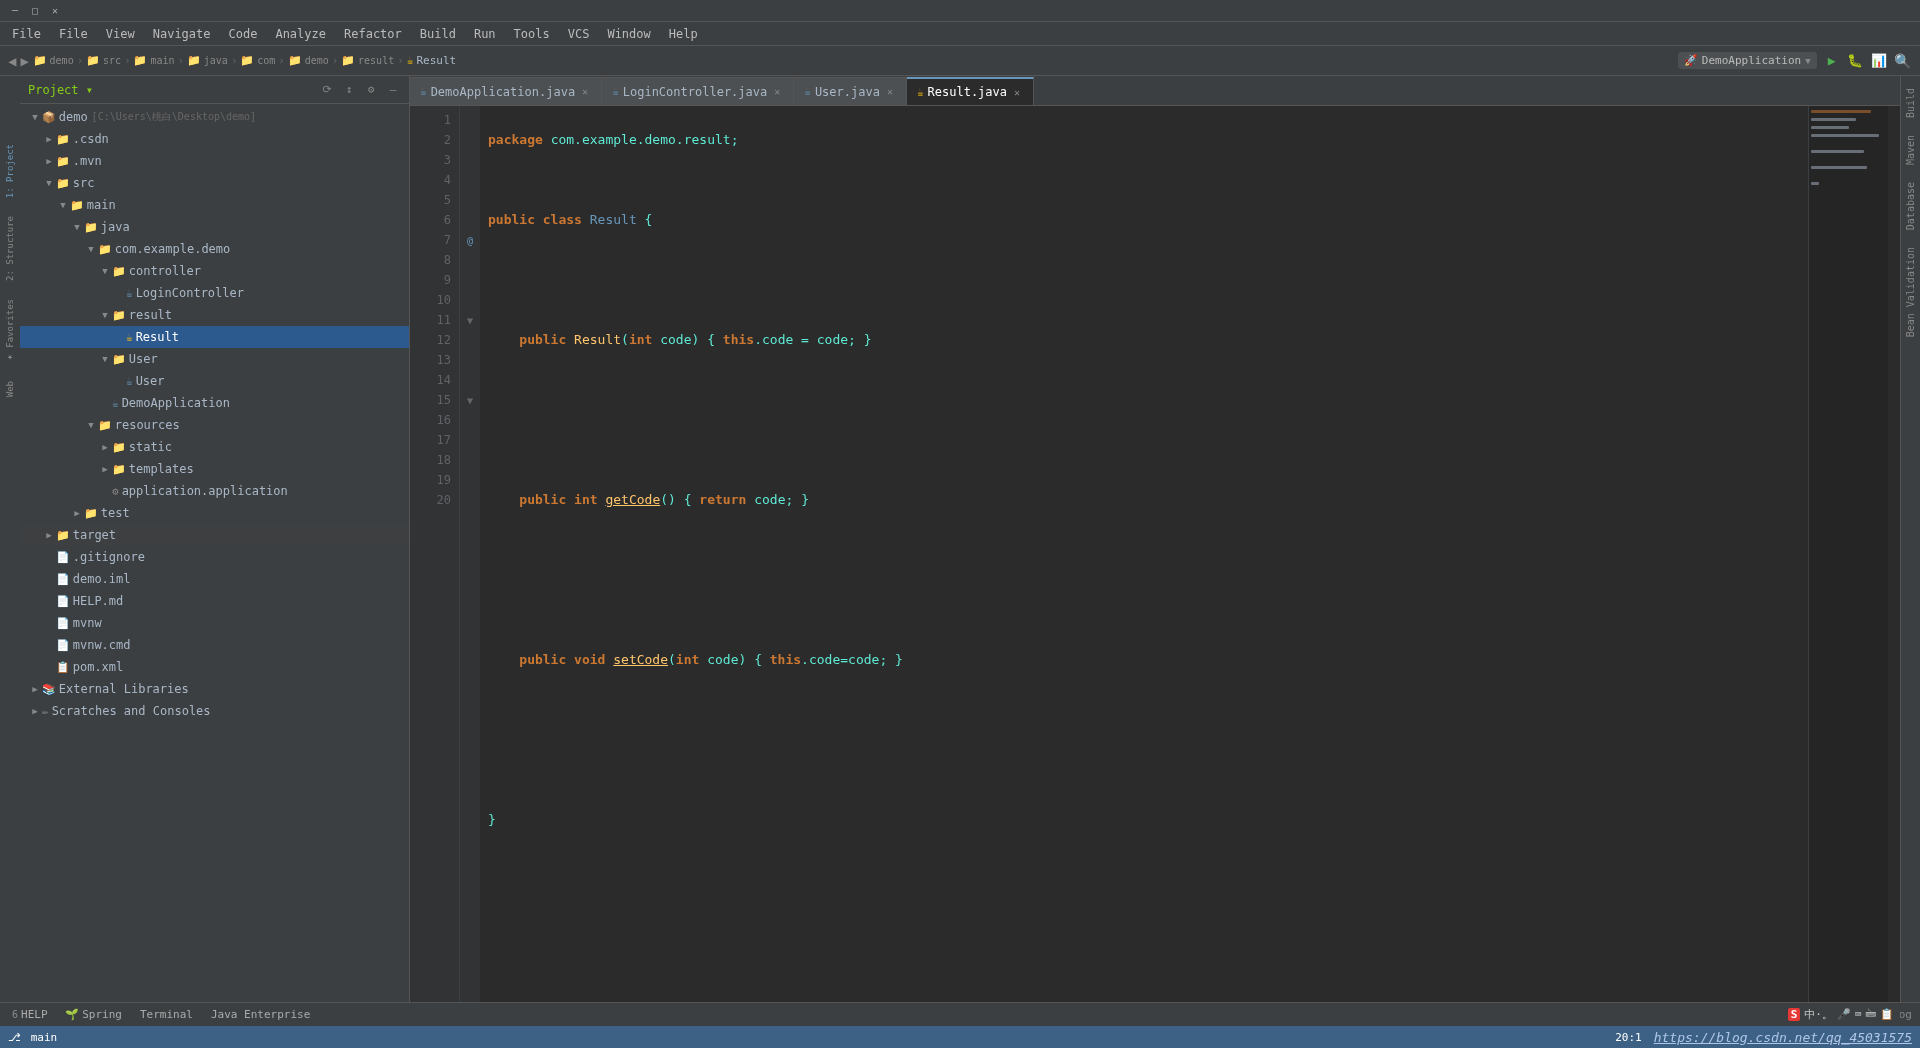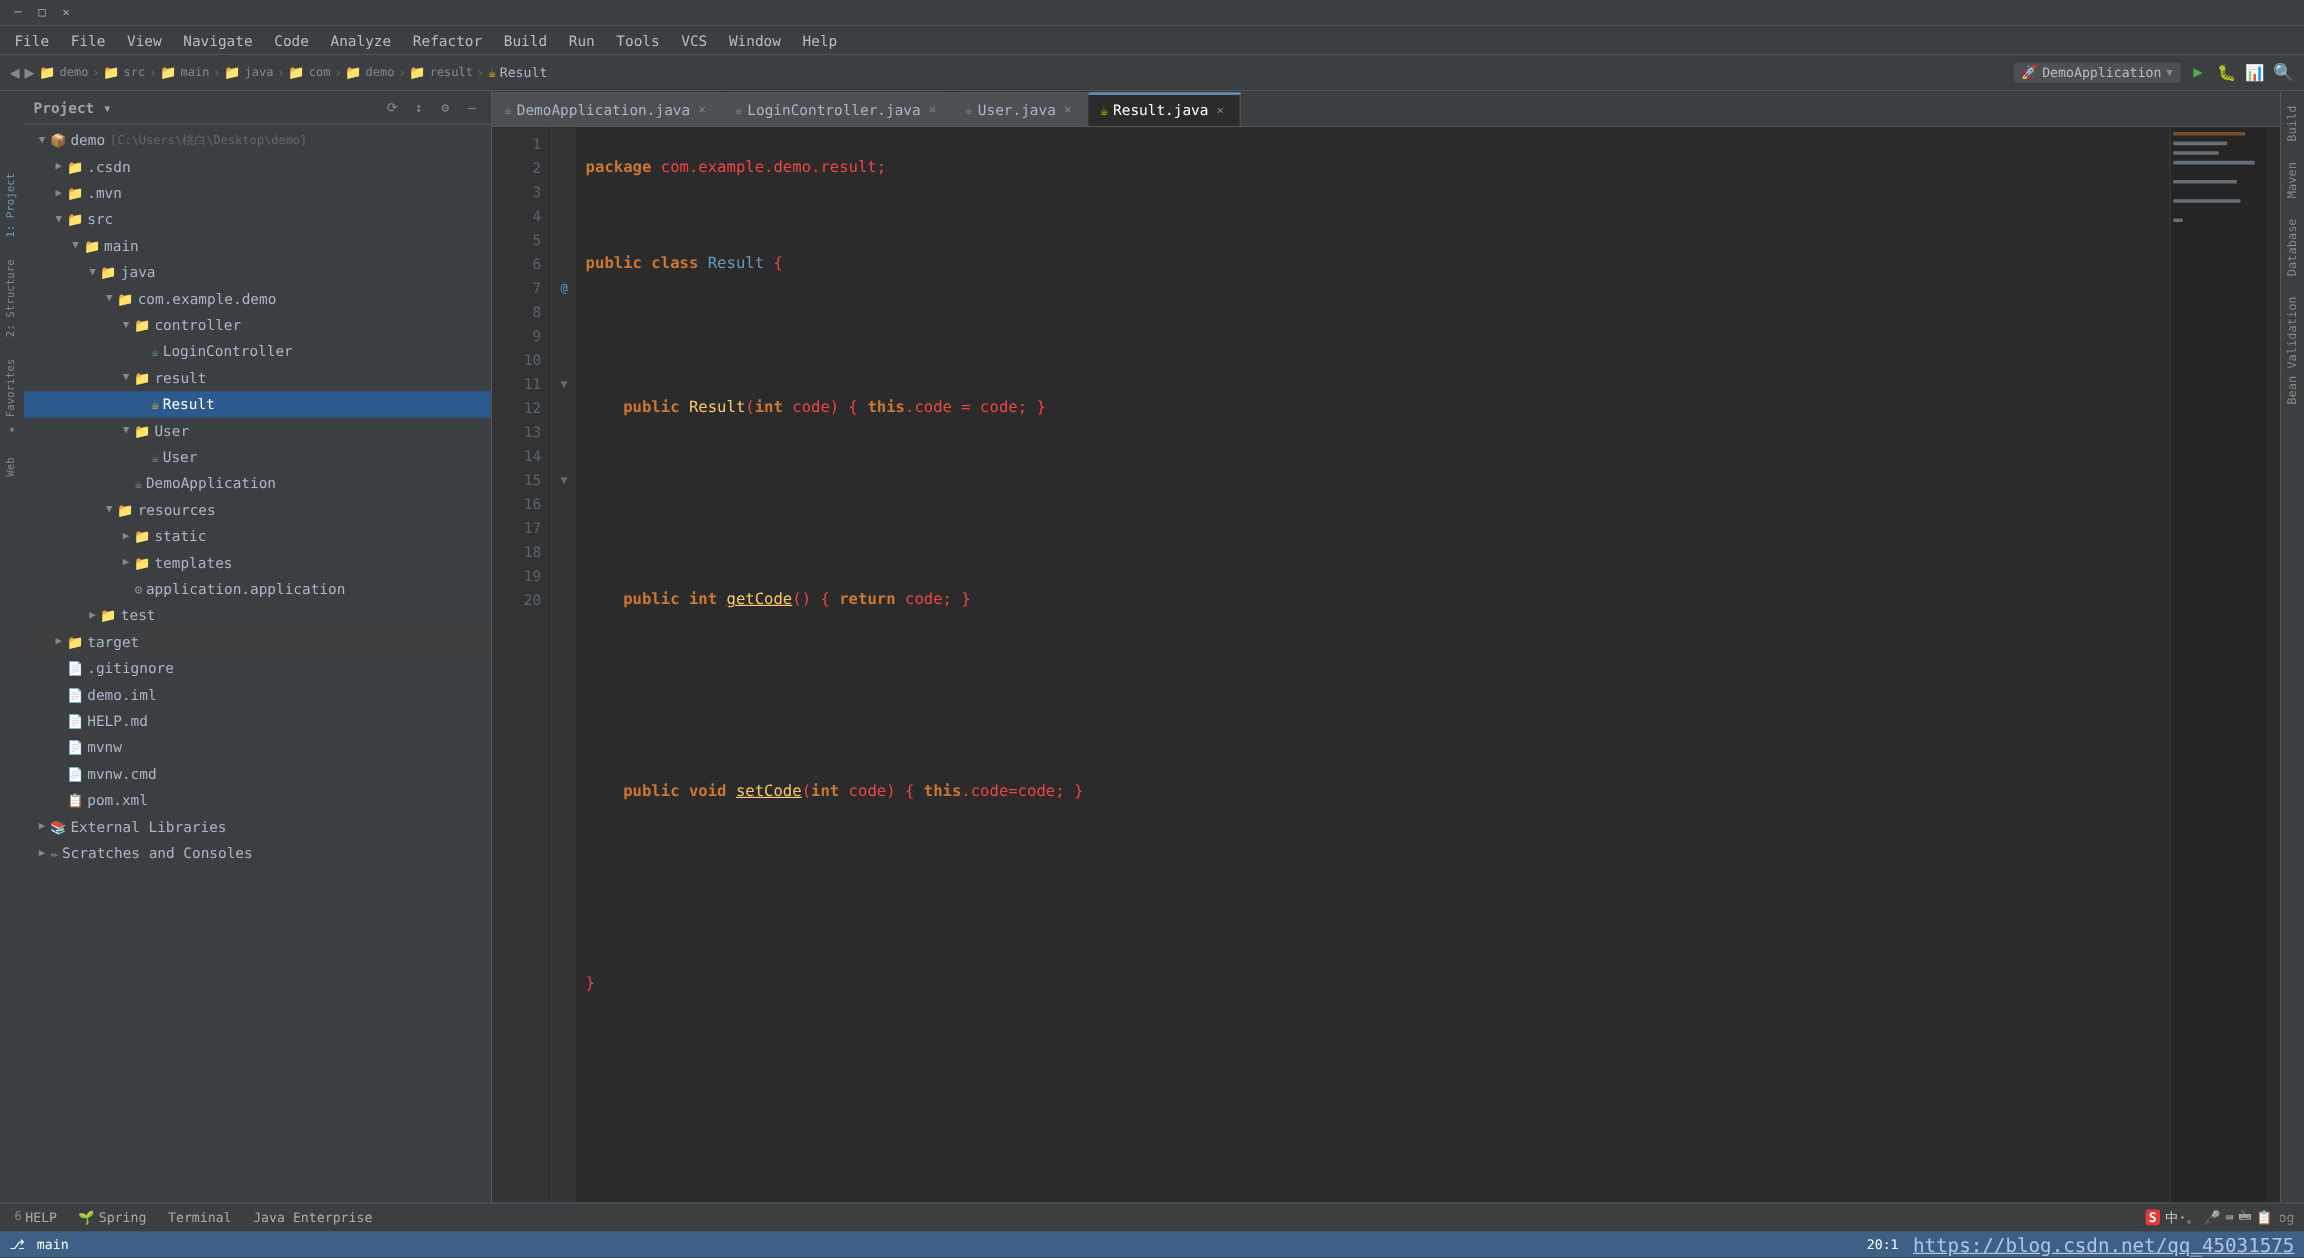"Project ▾" #sidebar-header .project-label { color: #a3a3a3 -> #84cc16; font-weight: bold -> normal }
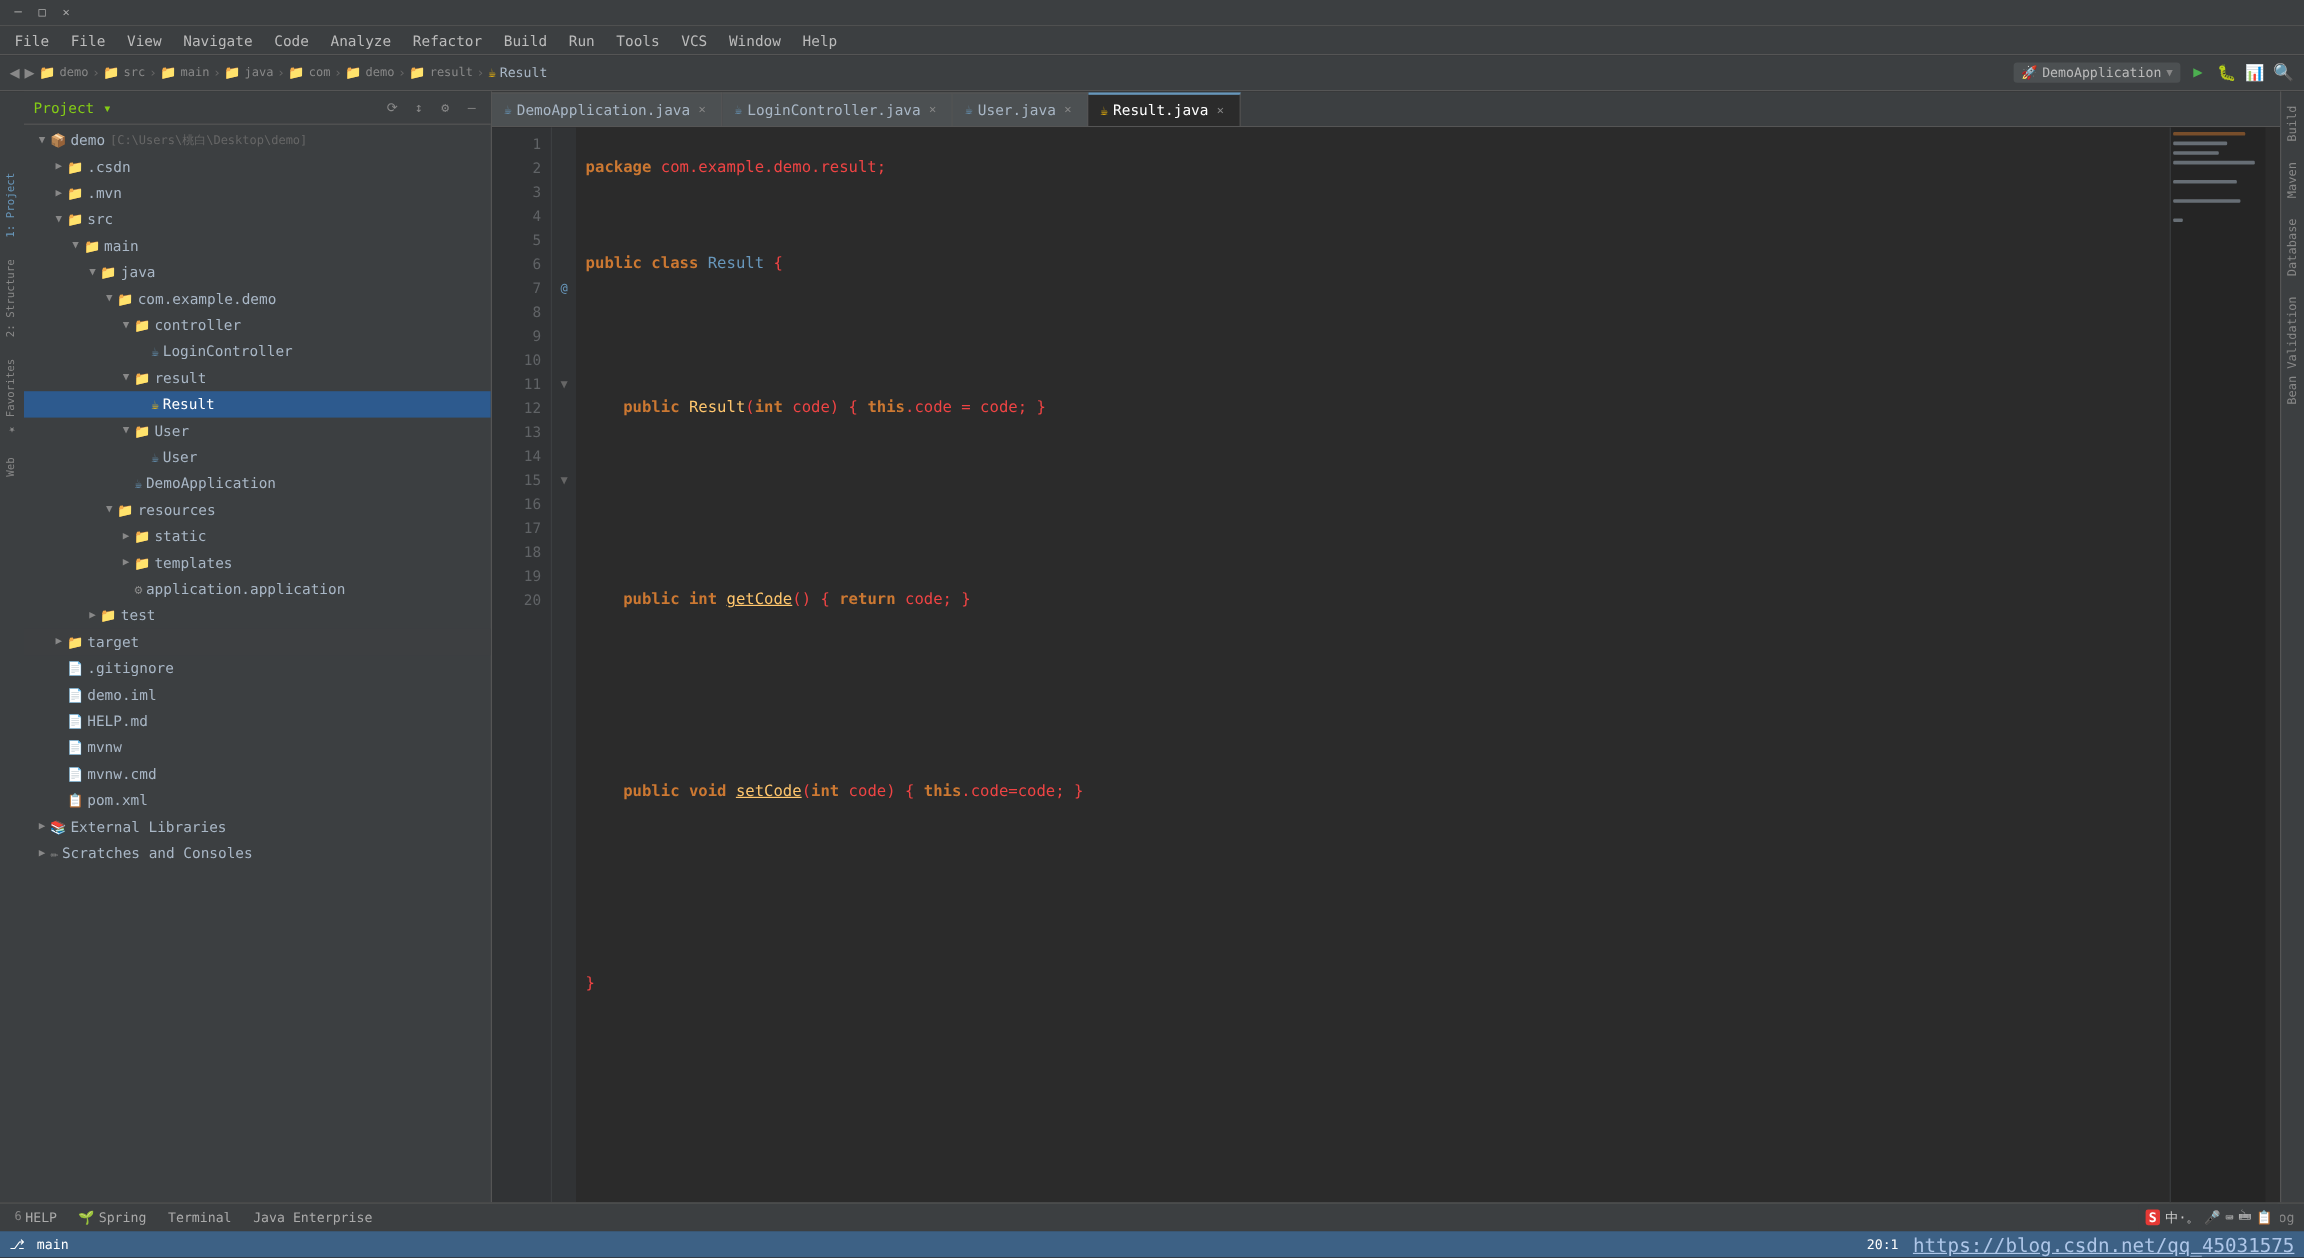"com.example.demo.result;" .plain { color: #ef4444 -> #5eead4 }
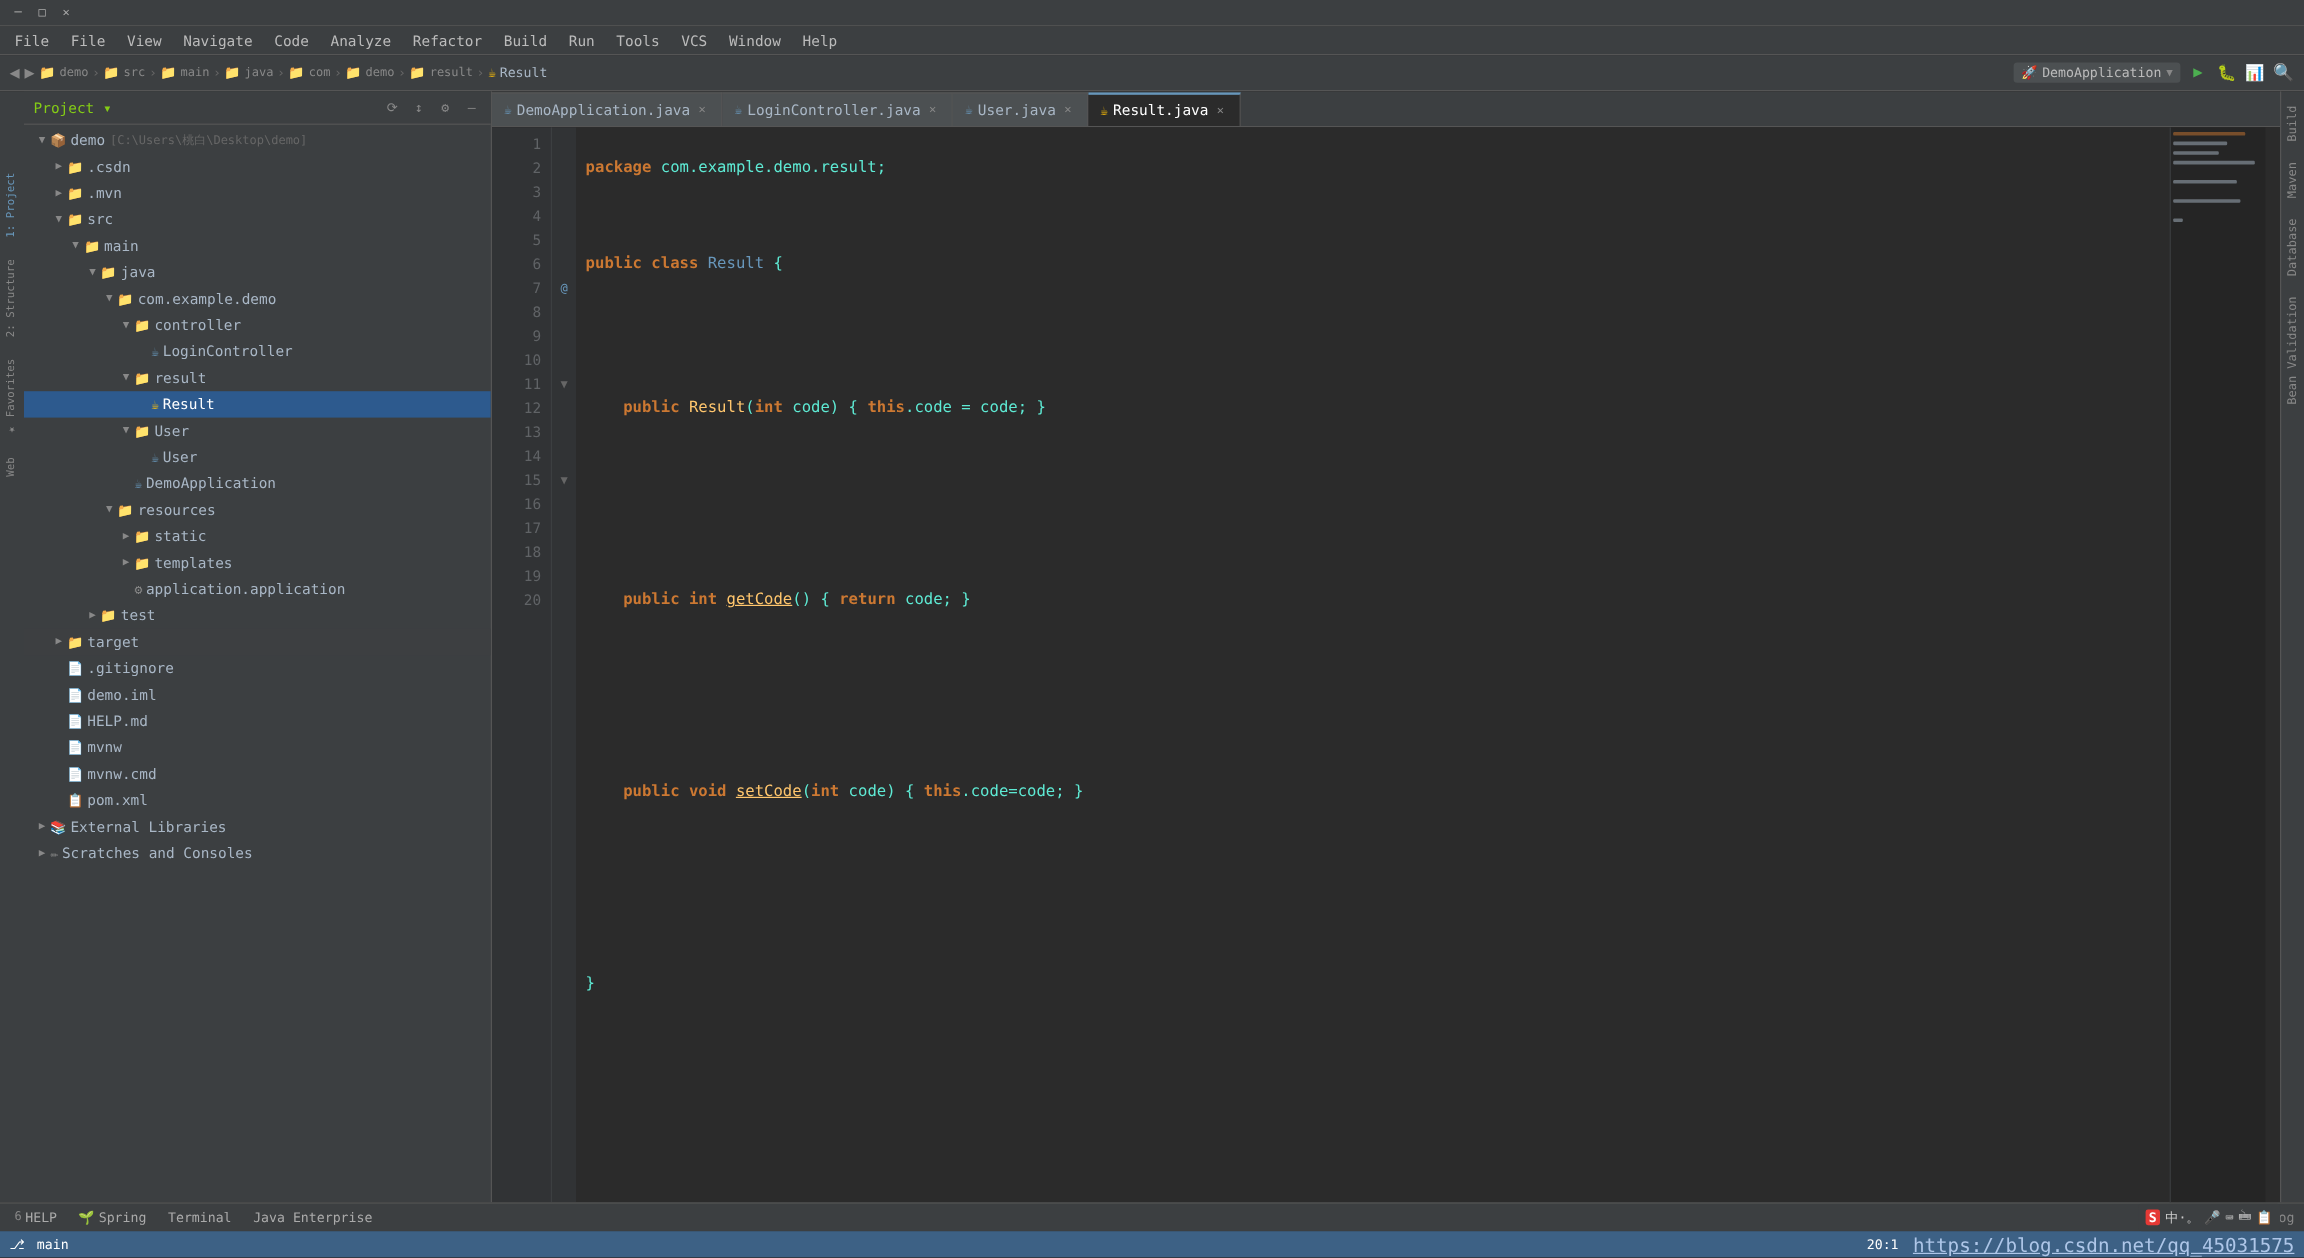"https://blog.csdn.net/qq_45031575" span { font-size: 16px -> 13px; font-style: none -> italic }
